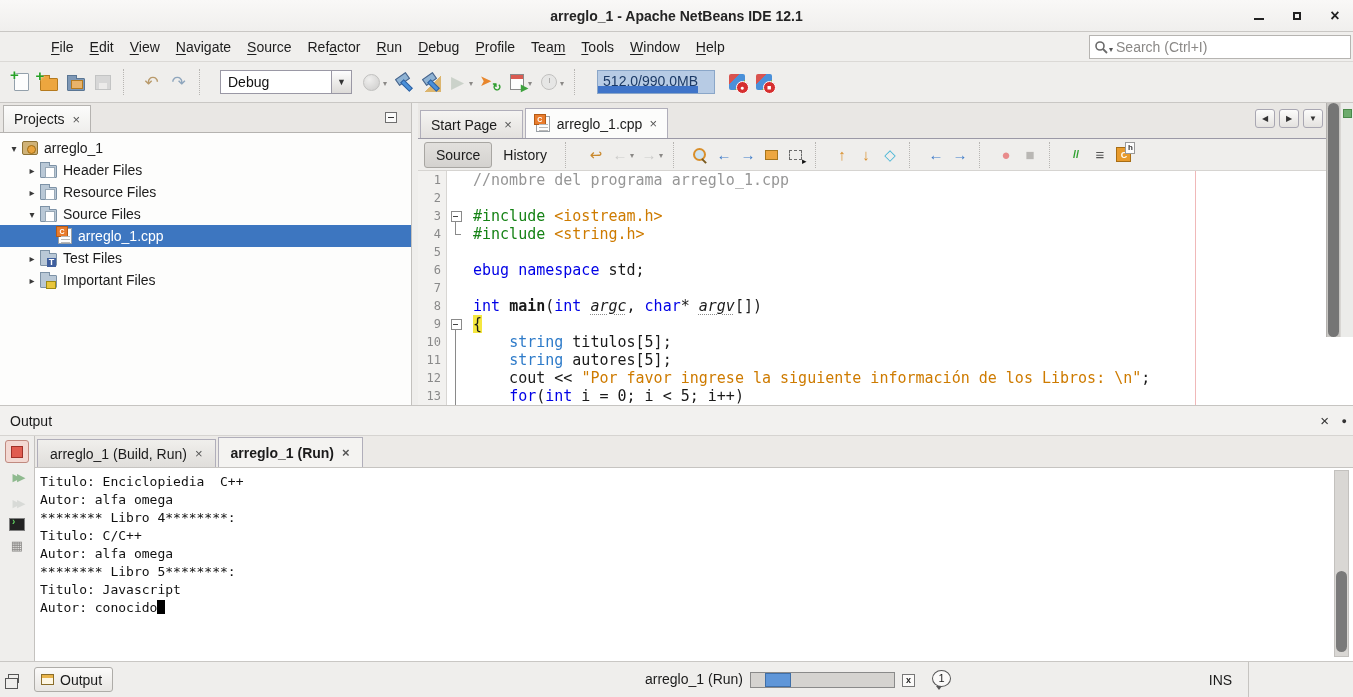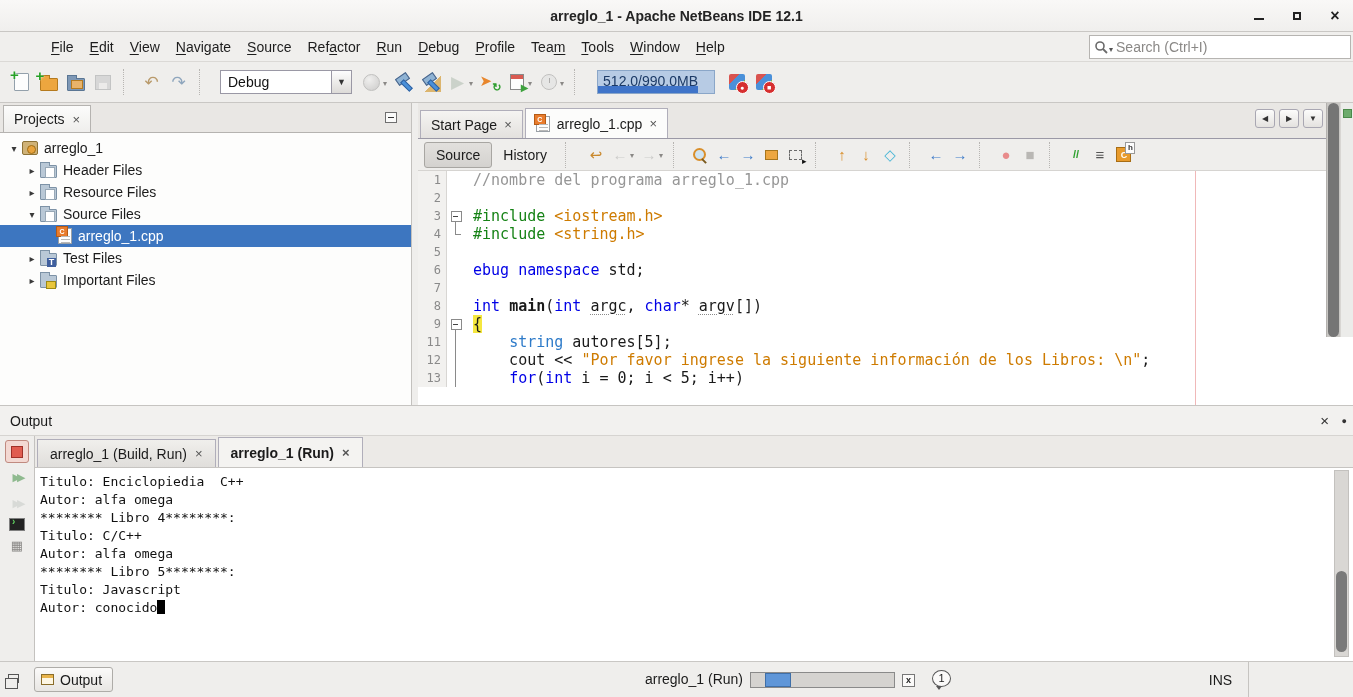"argc" .c-und { font-style: none -> italic }
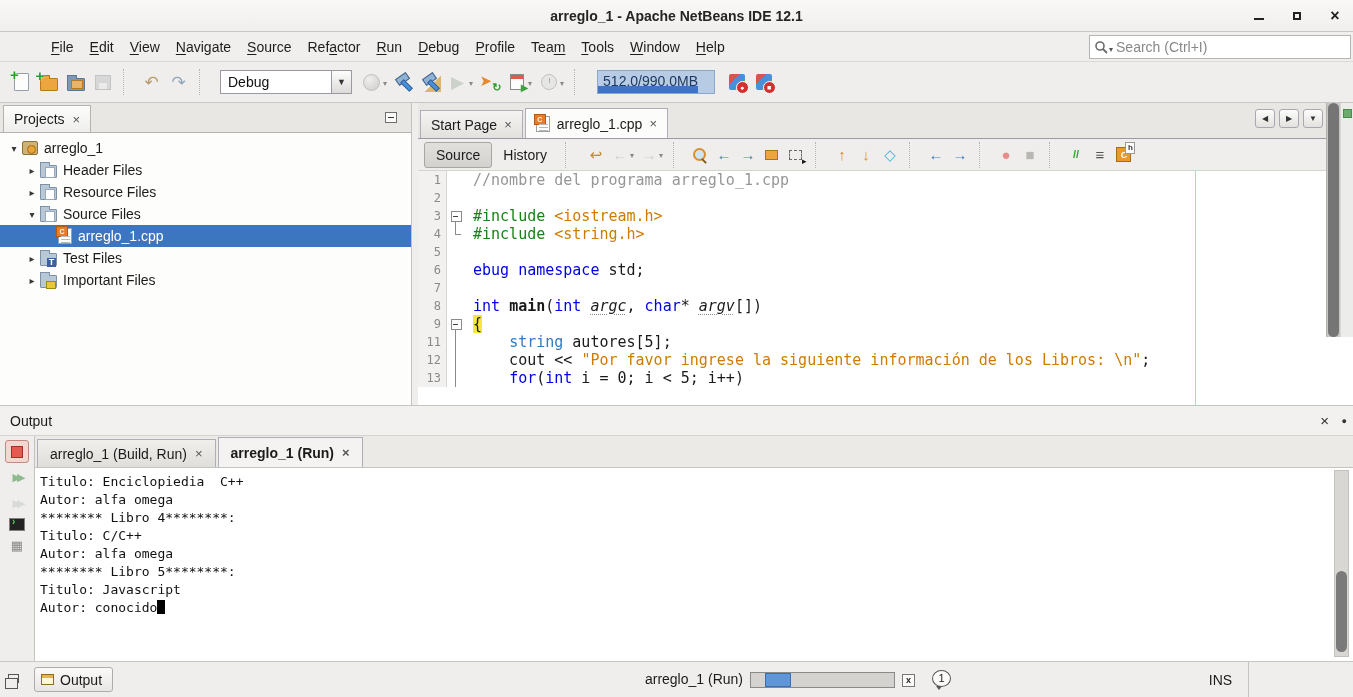"10" div.crow { html: none -> <div> <span>10</span> <span></span> <span><span> </span><span>string</span><span> titulos[5];</span></span> </div> }
